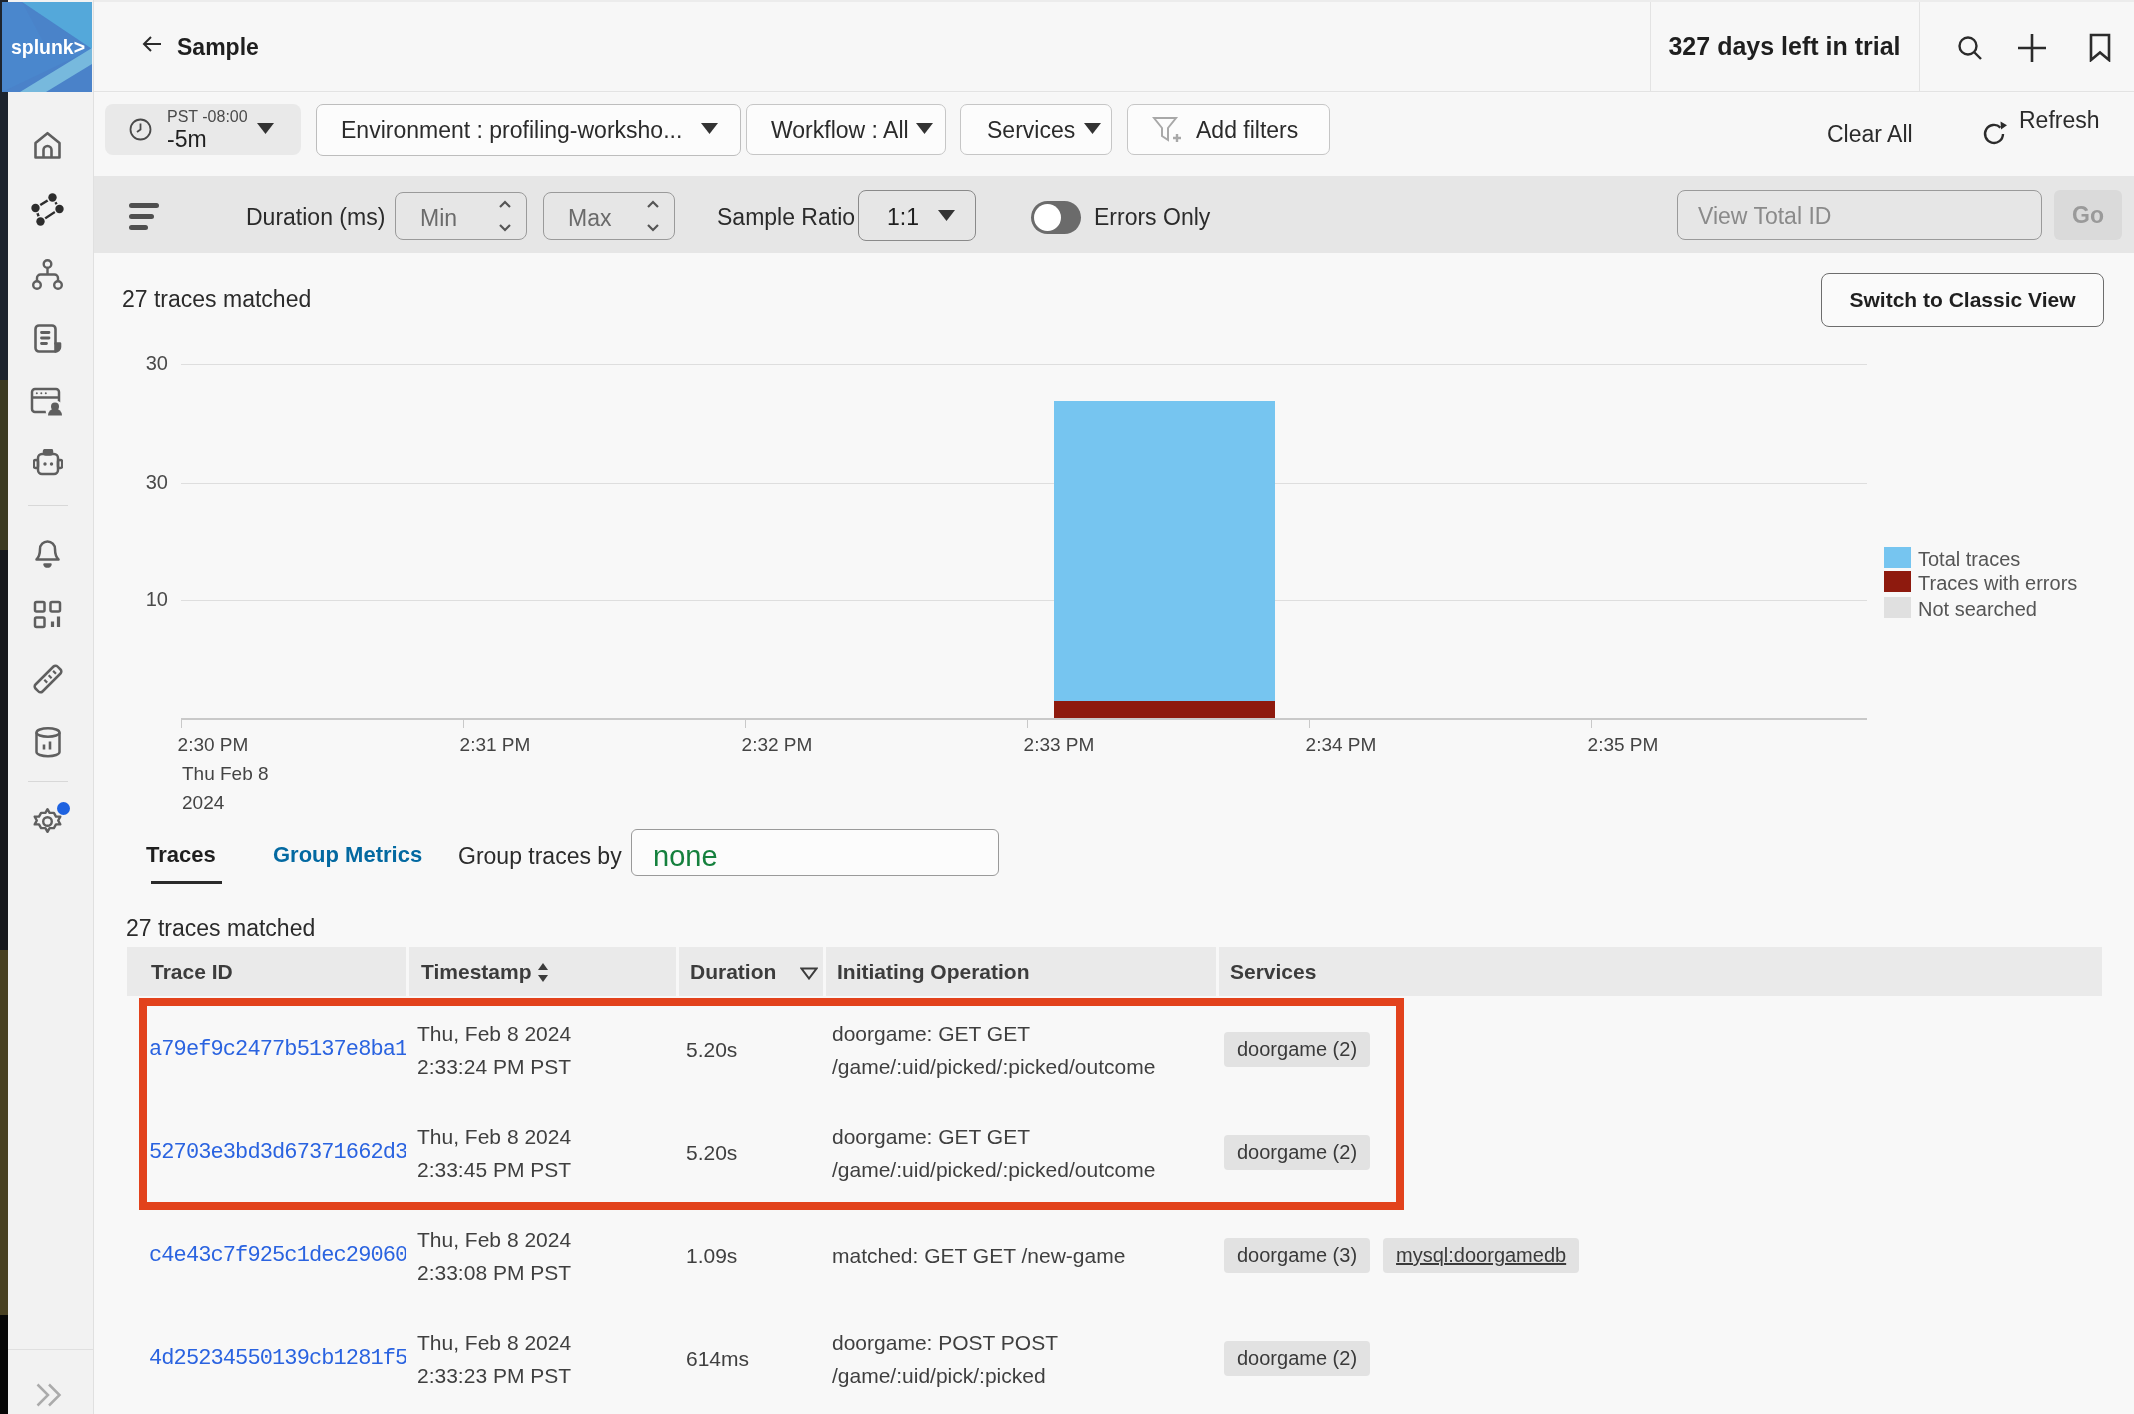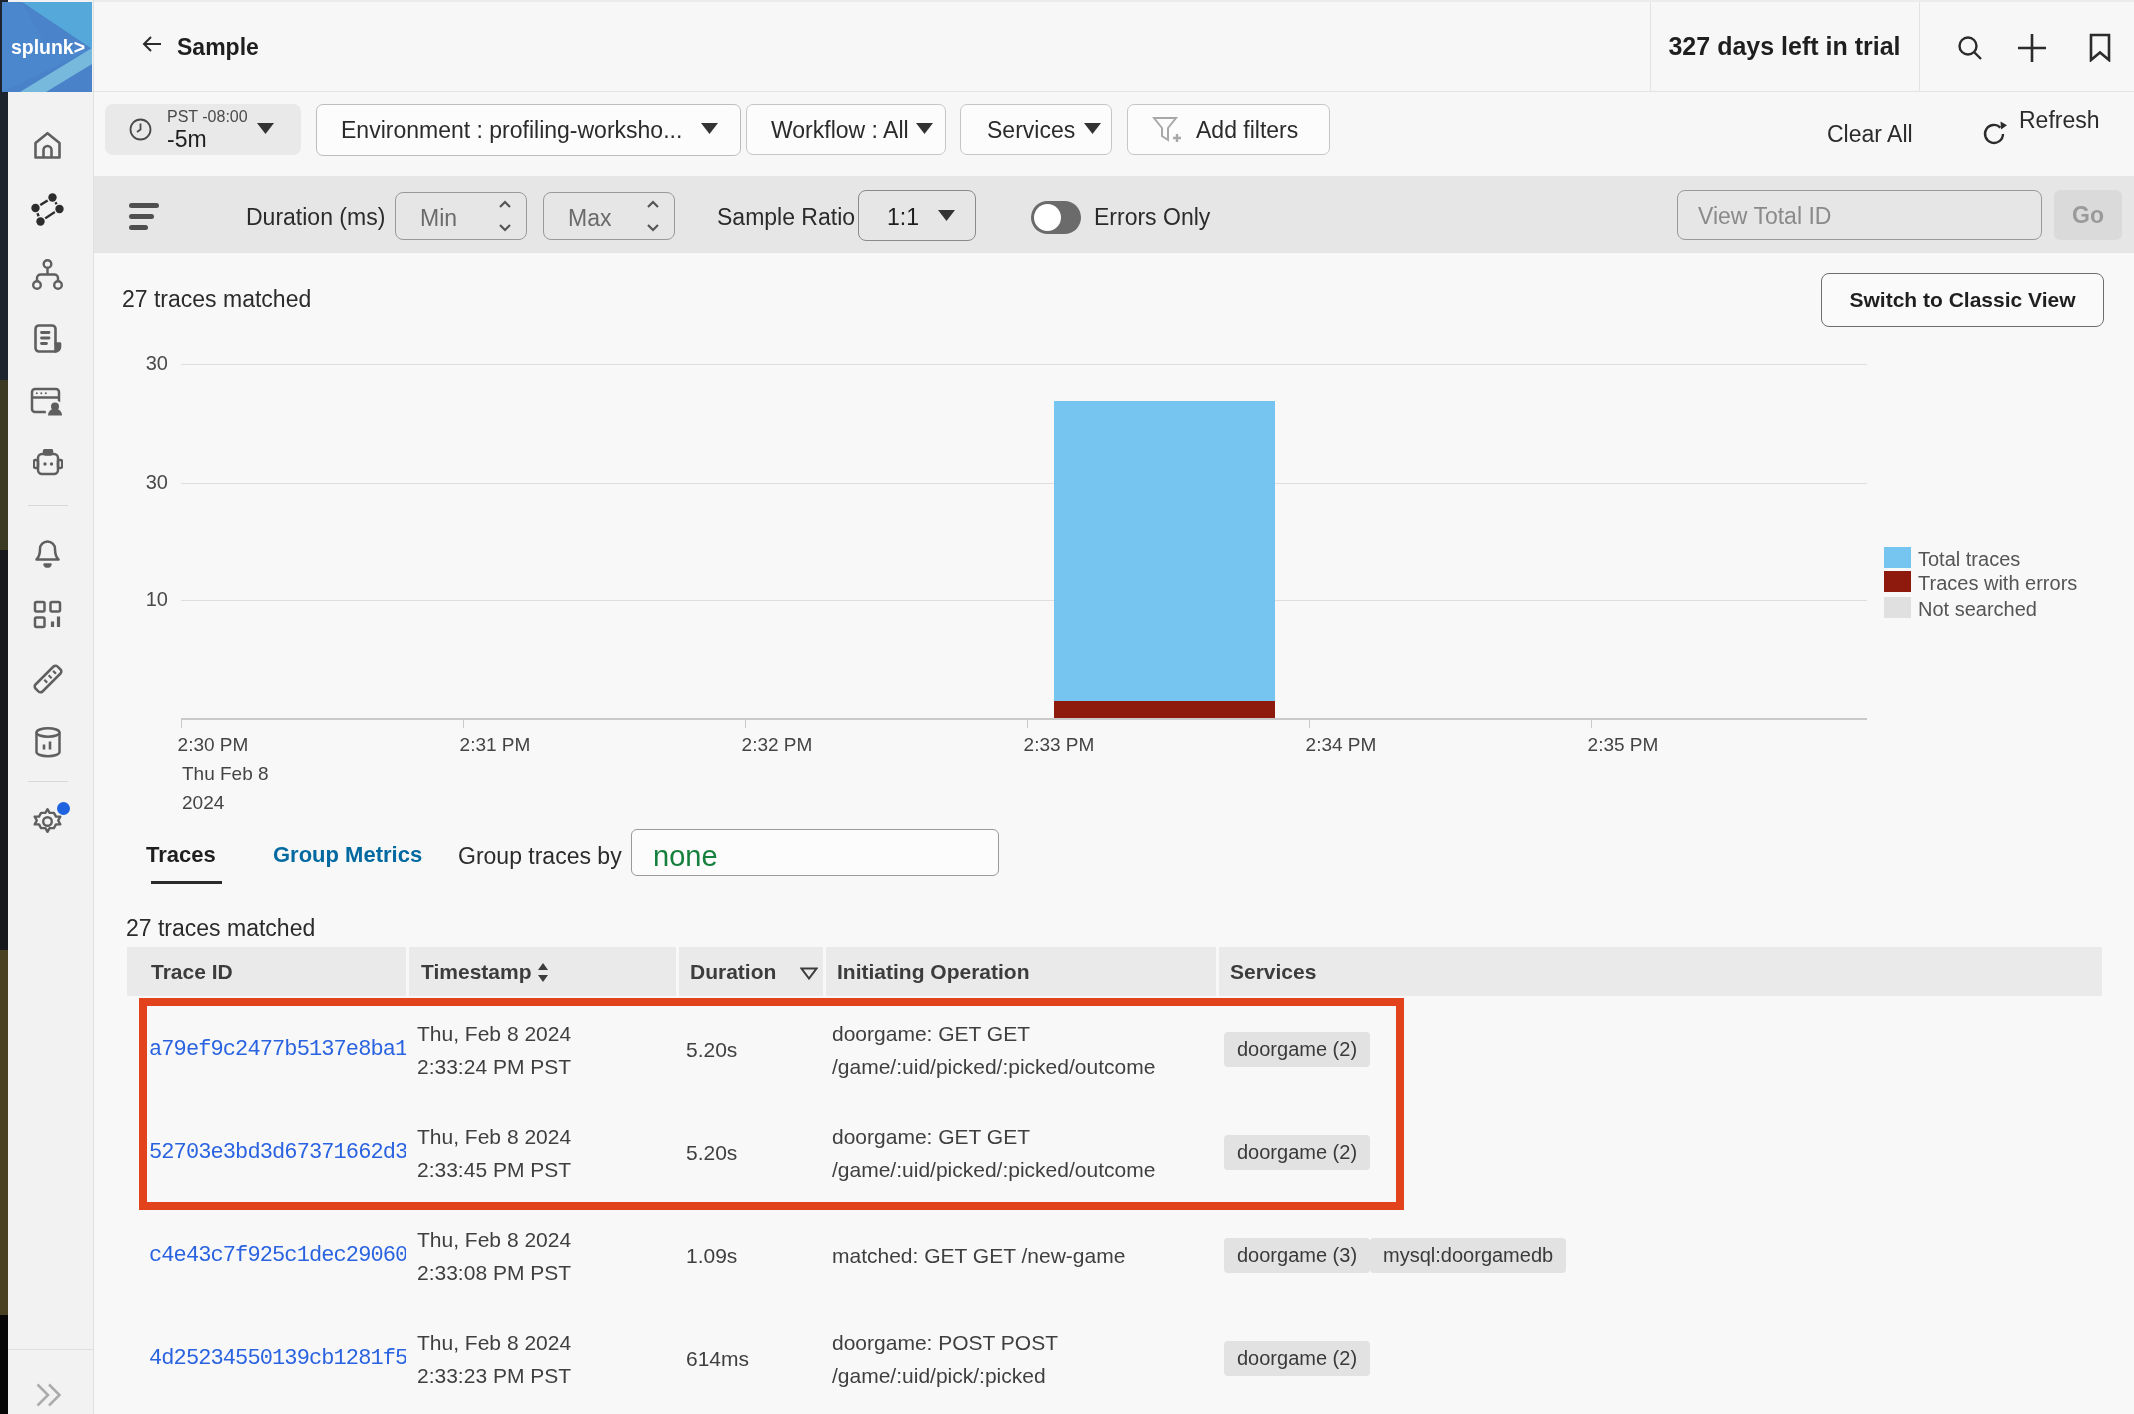"doorgame (3)" div.abs { gap: none -> 13px }
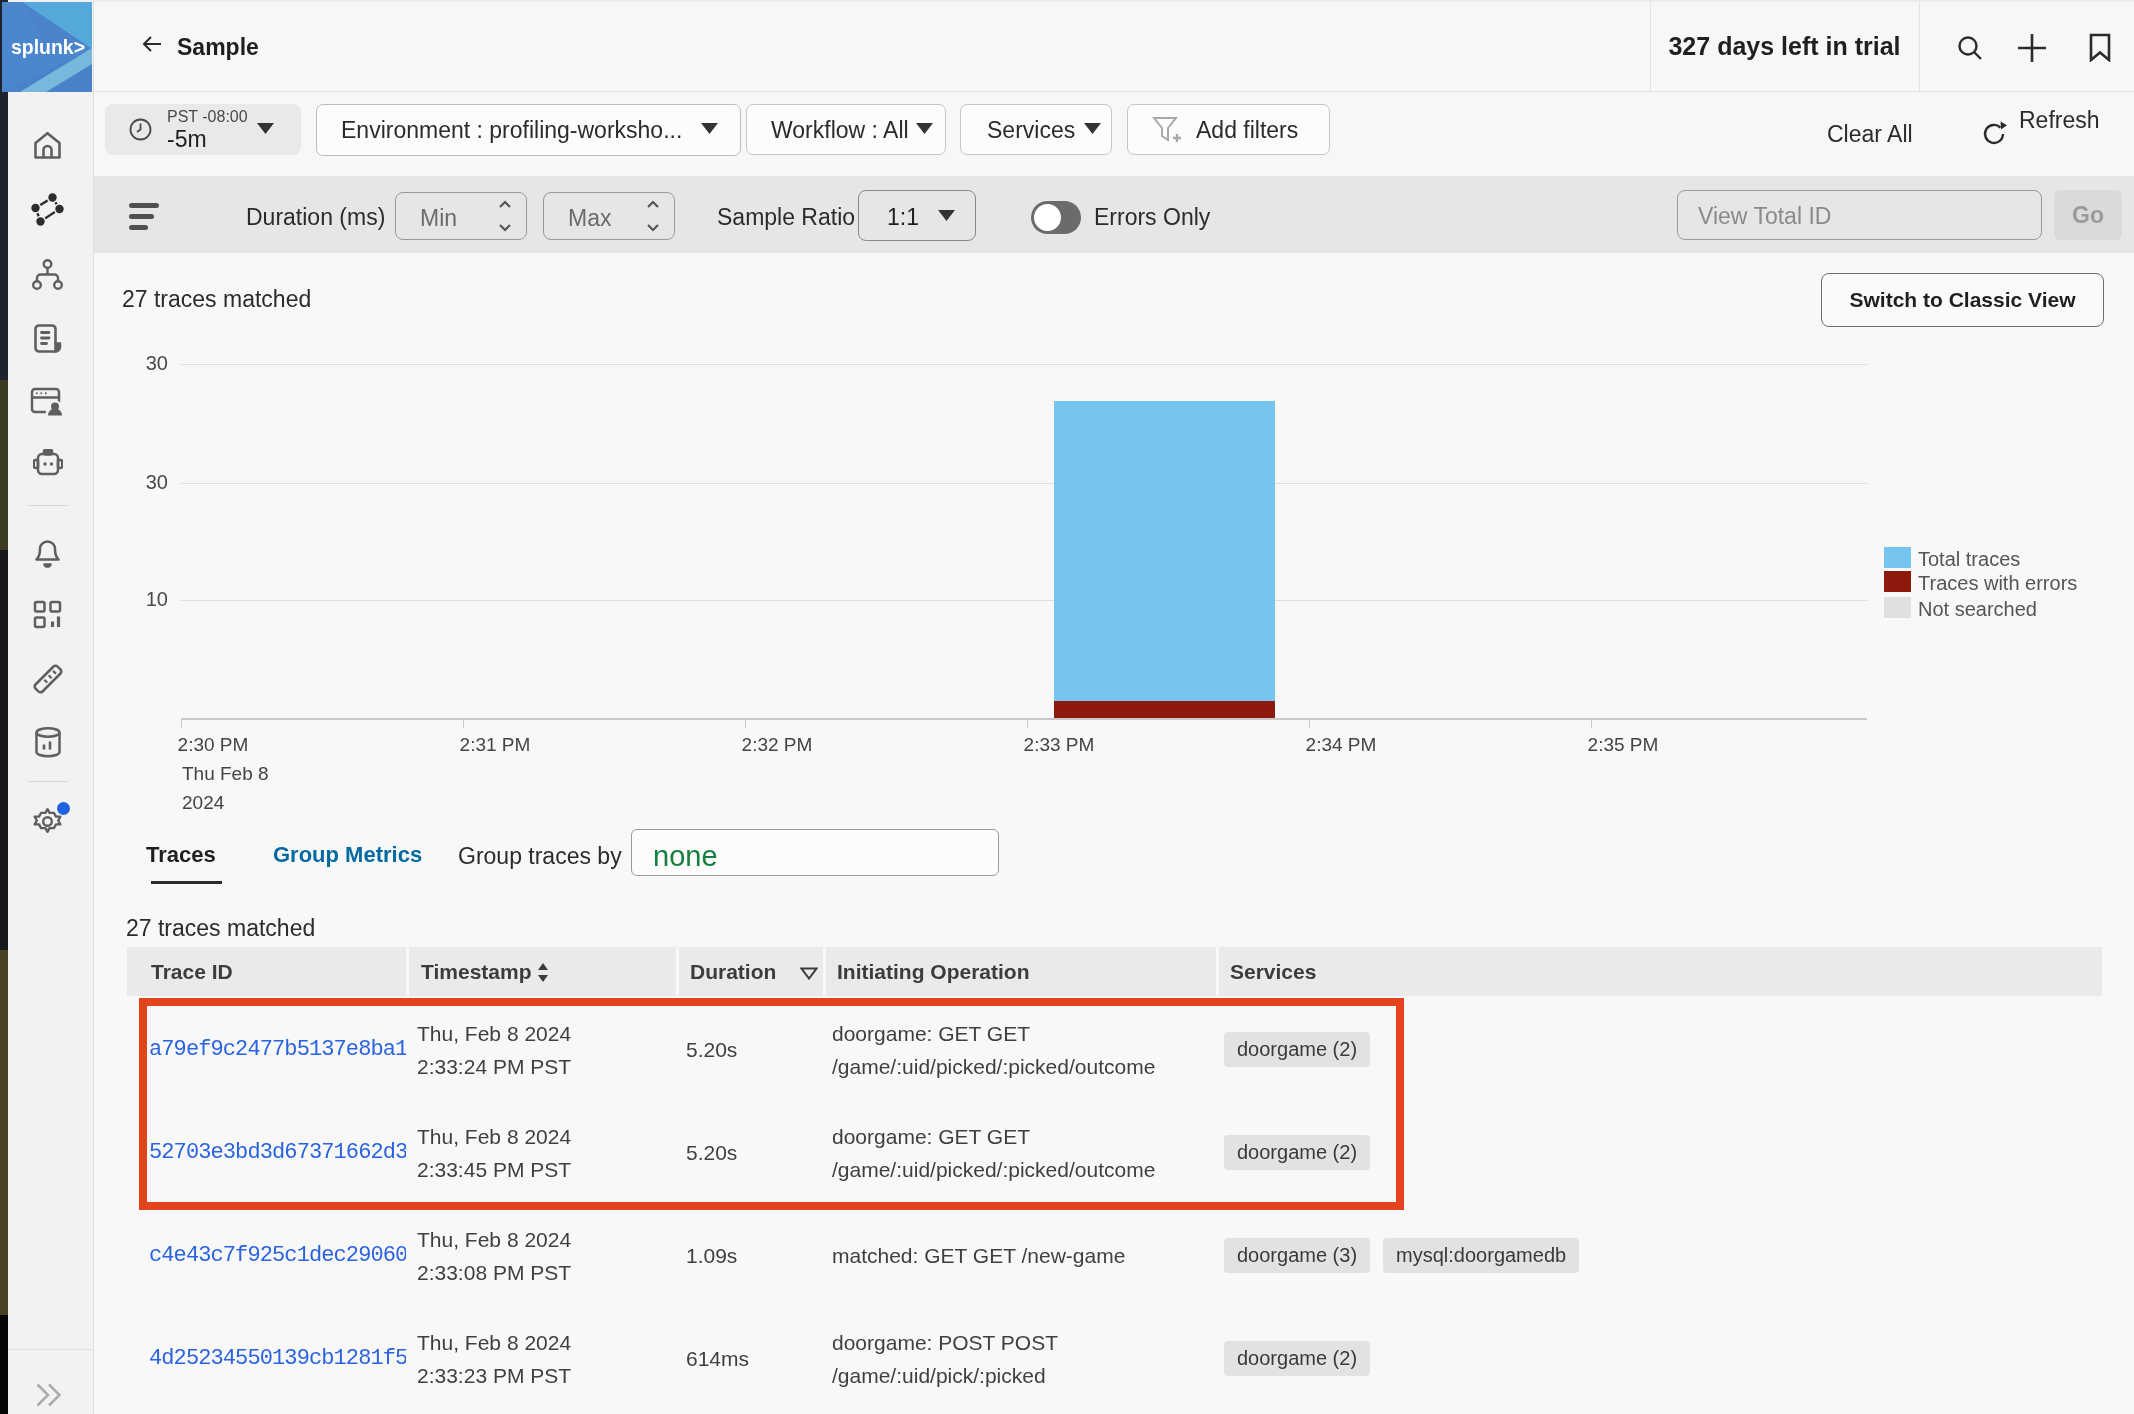"mysql:doorgamedb" span { text-decoration: none -> underline }
